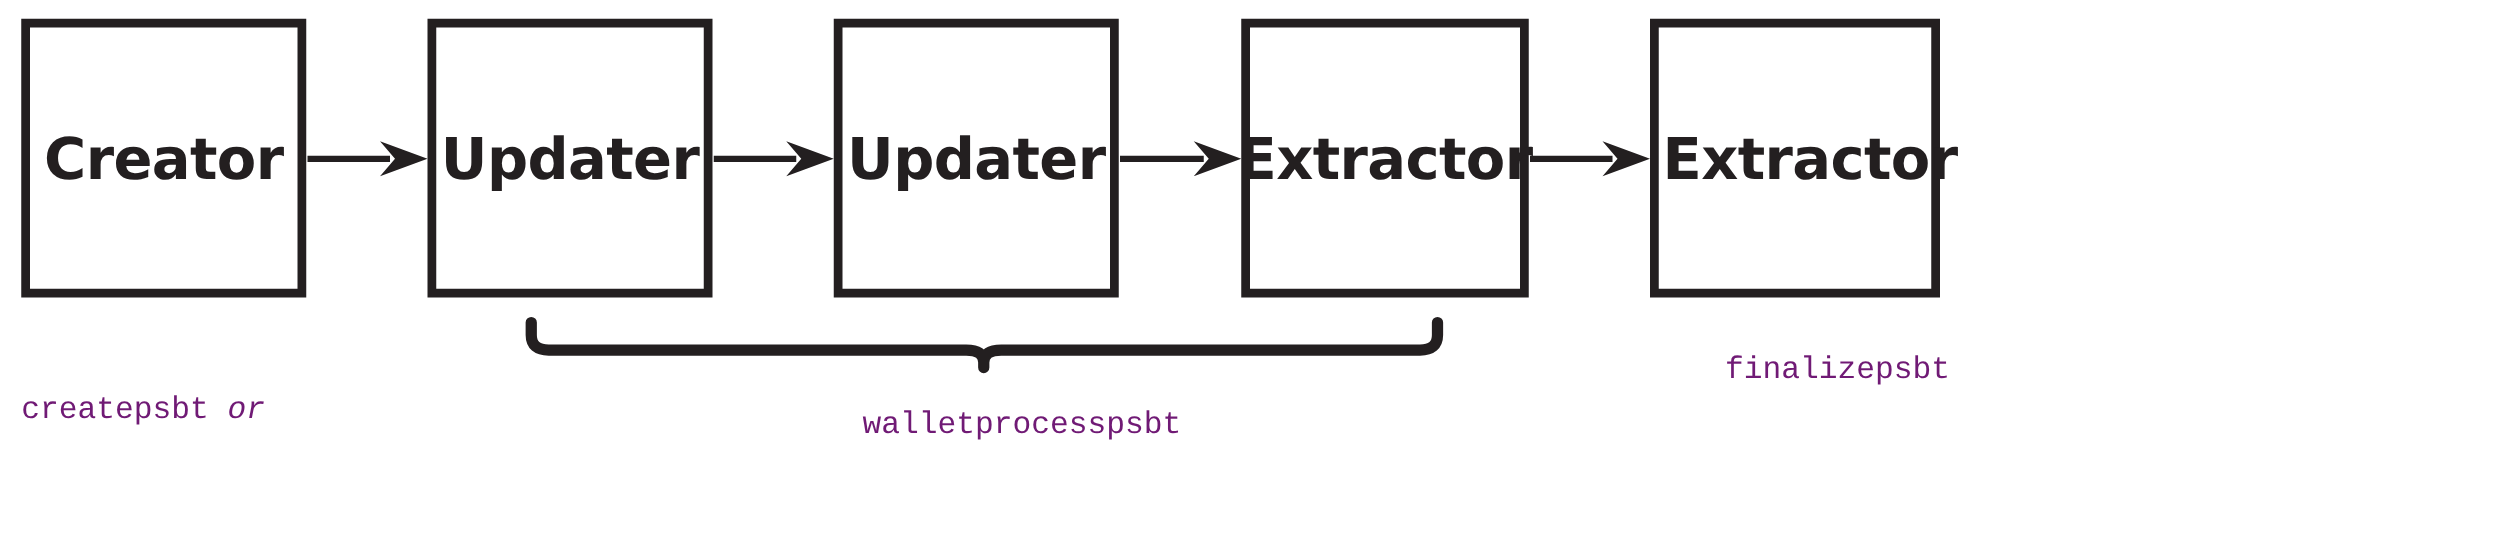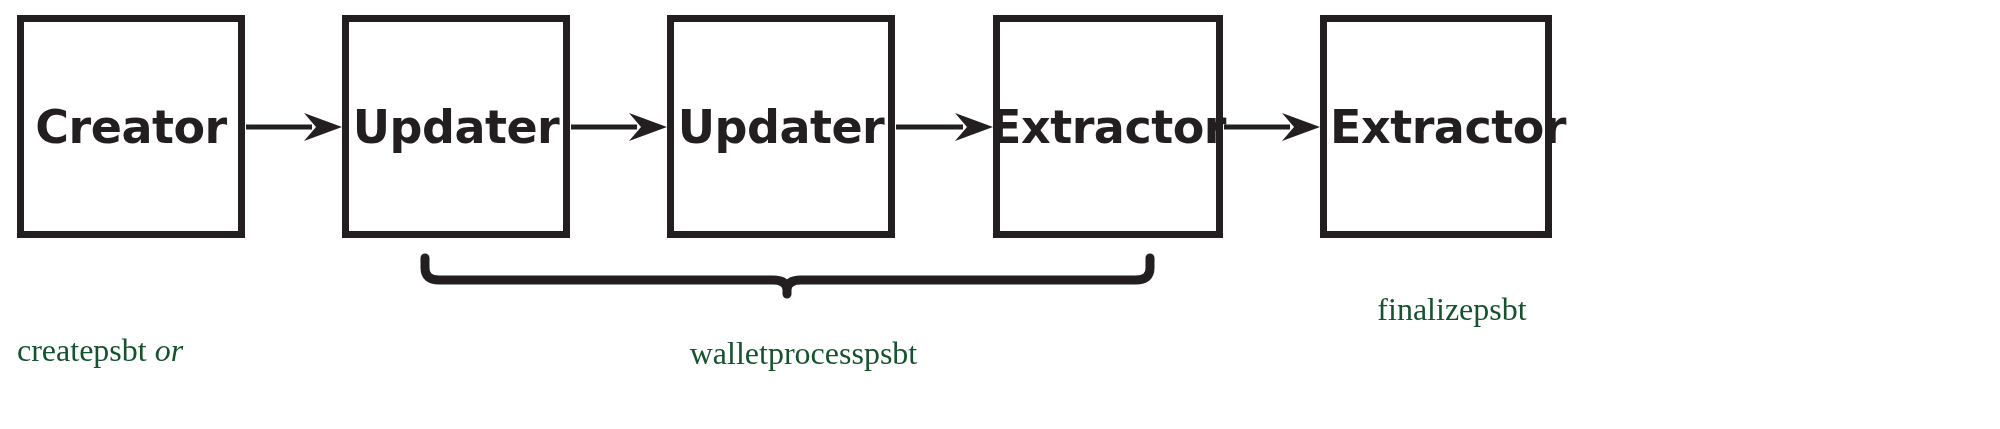"finalizepsbt" .caption { color: #14532d -> #701a75; font-family: Liberation Serif, serif -> Liberation Mono, monospace; font-size: 32px -> 25px }
